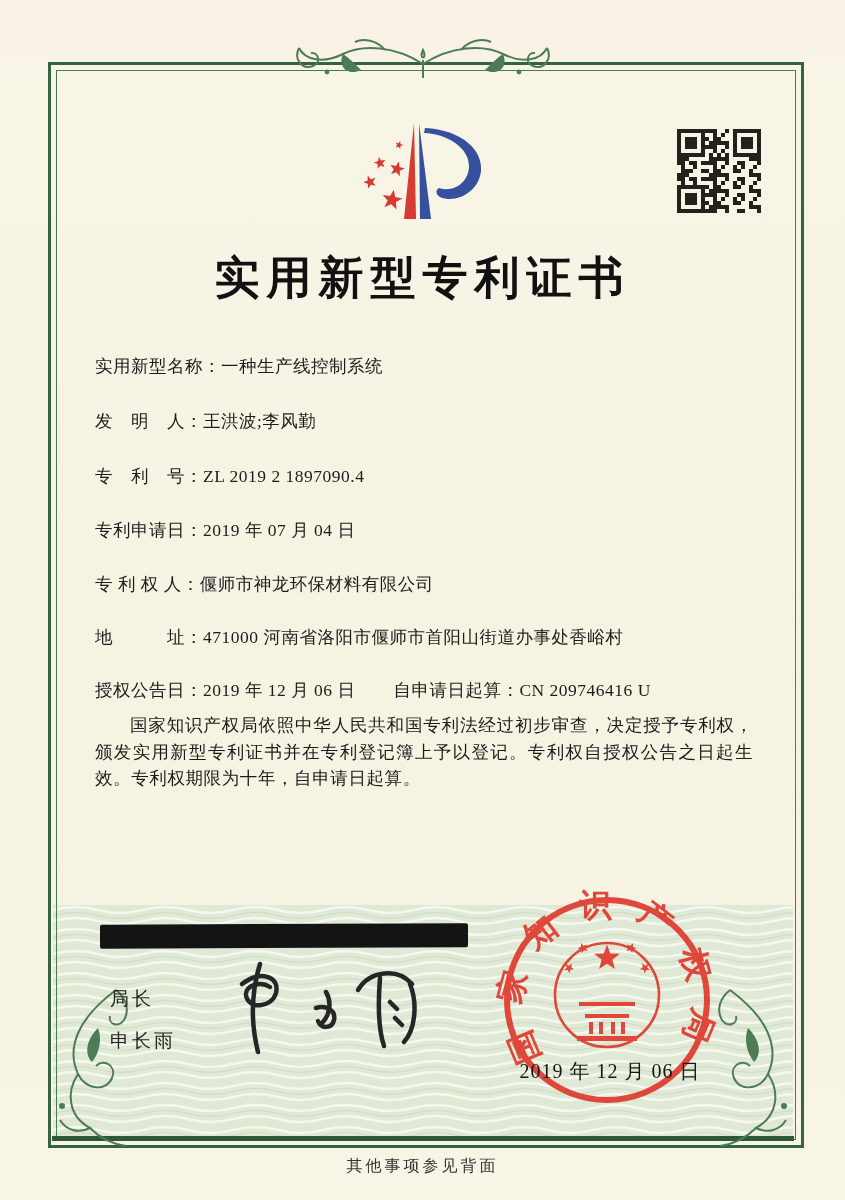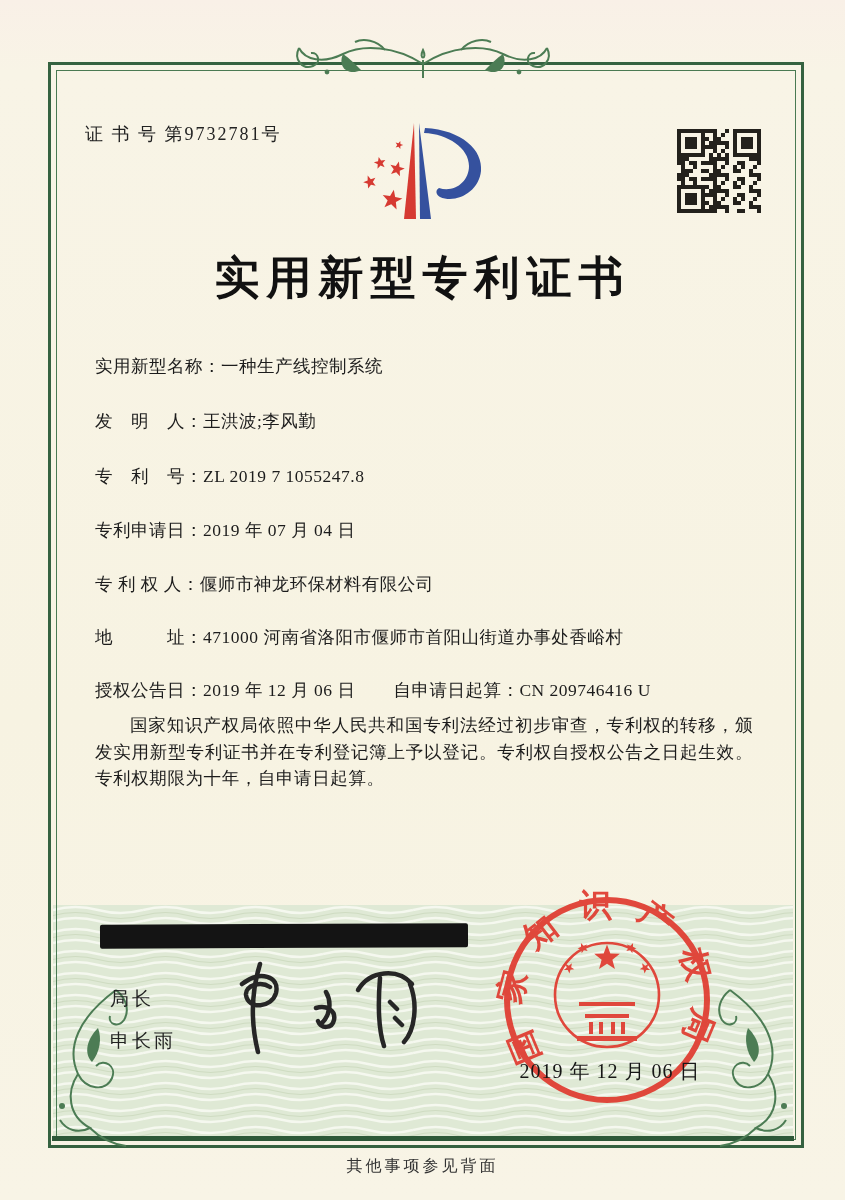"证 书 号 第9732781号" div.cert-no { html: <div>证 书 号 第9732781号</div> -> none }
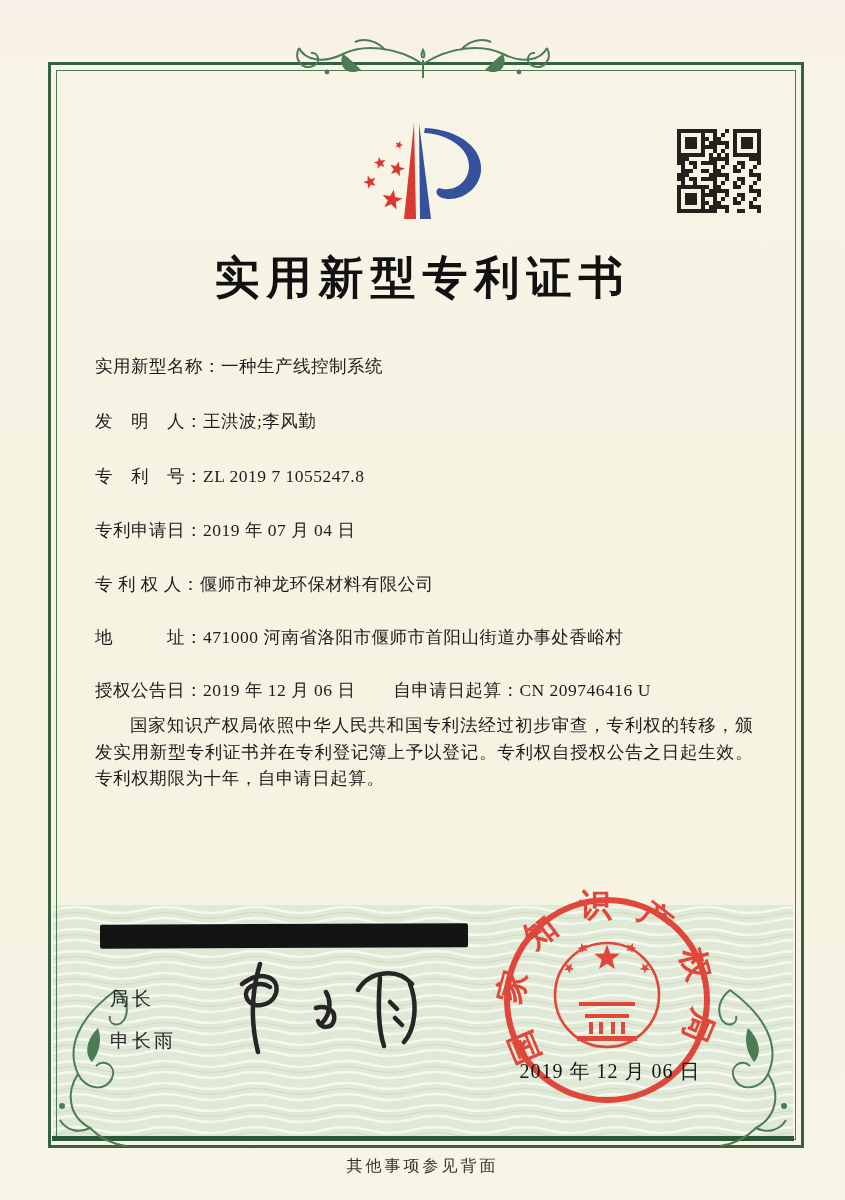"ZL 2019 7 1055247.8" span.val { text: 7 1055247.8 -> 2 1897090.4 }
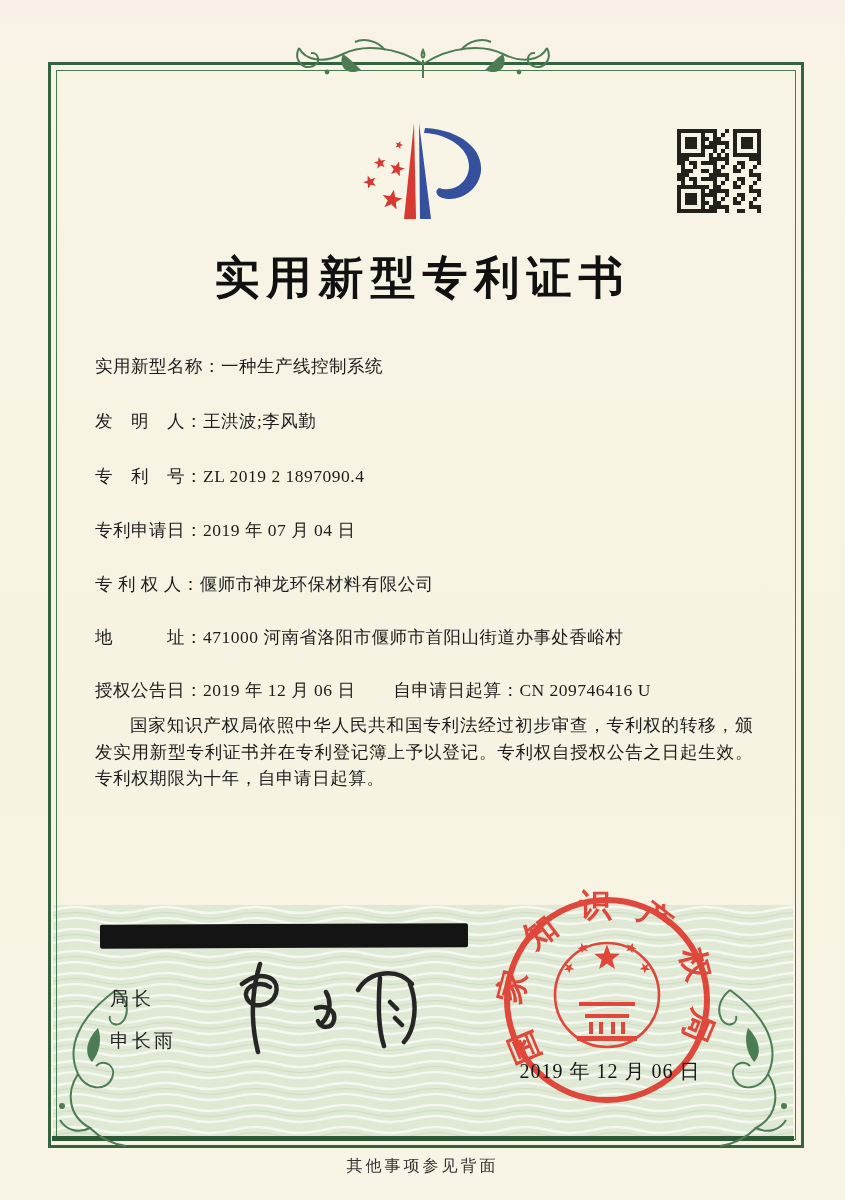"国家知识产权局依照中华人民共和国专利法经过初步审查，专利权的转移，颁发实用新型专" p { text: 专利权的转移 -> 决定授予专利权 }
